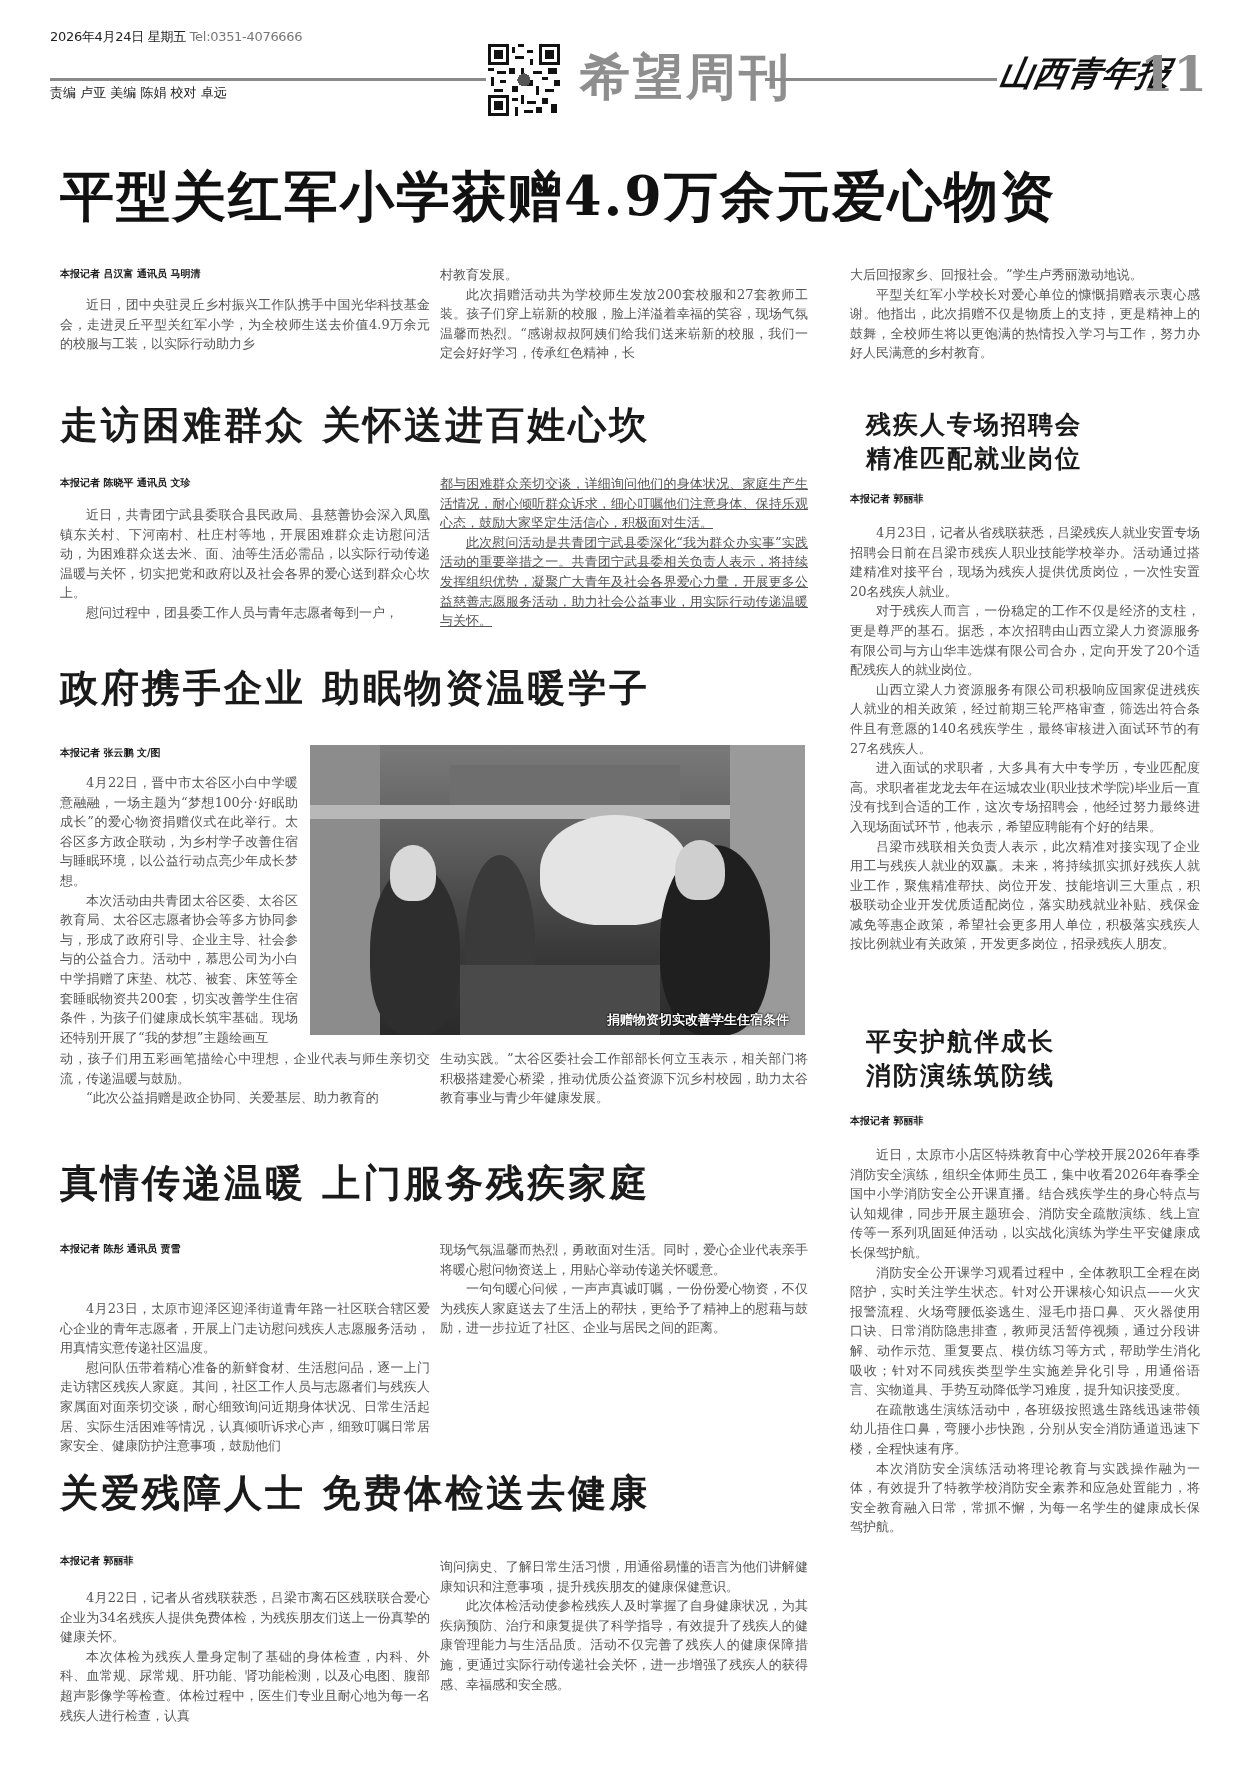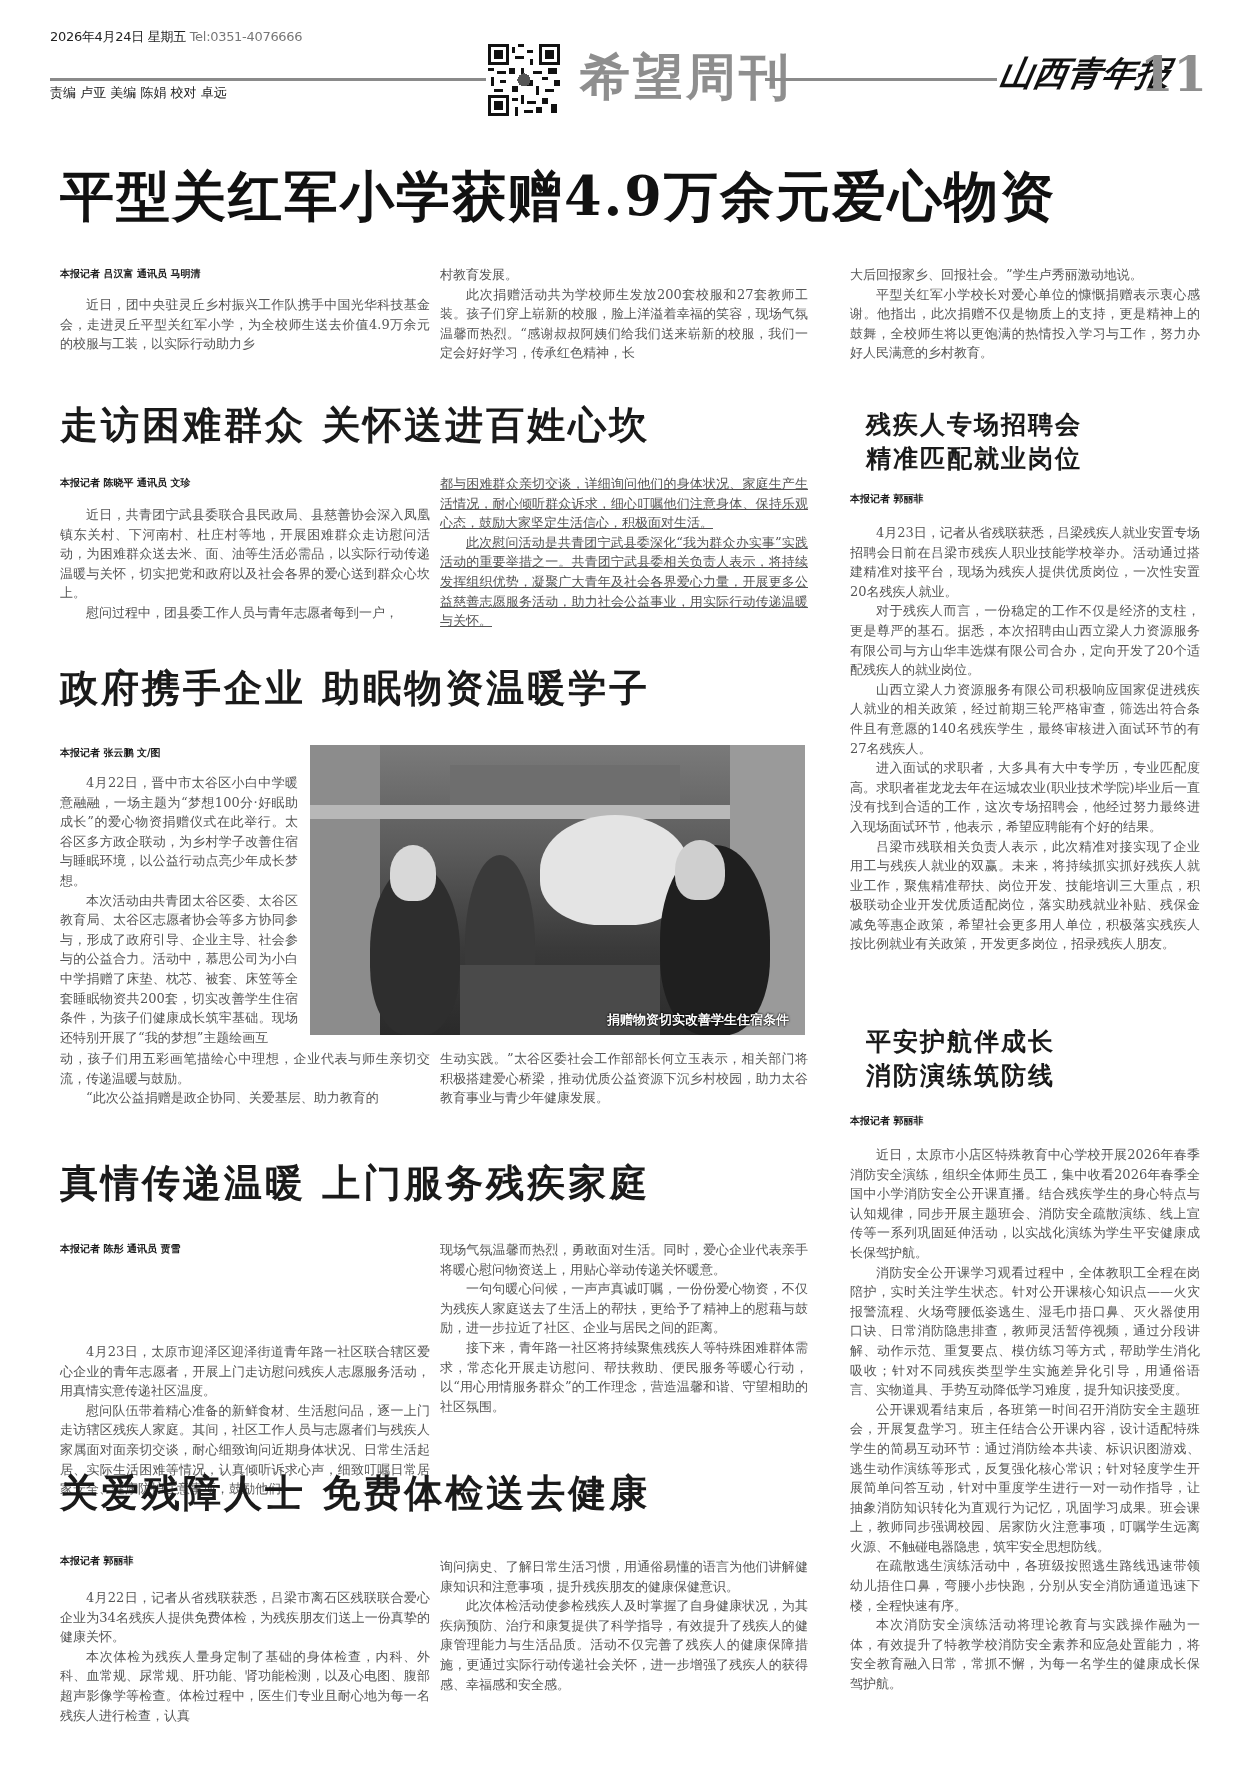"4月23日，太原市迎泽区迎泽街道青年路一社区联合辖区爱心企业的青年志愿者，开展上" div.abs { top: 1342px -> 1299px }
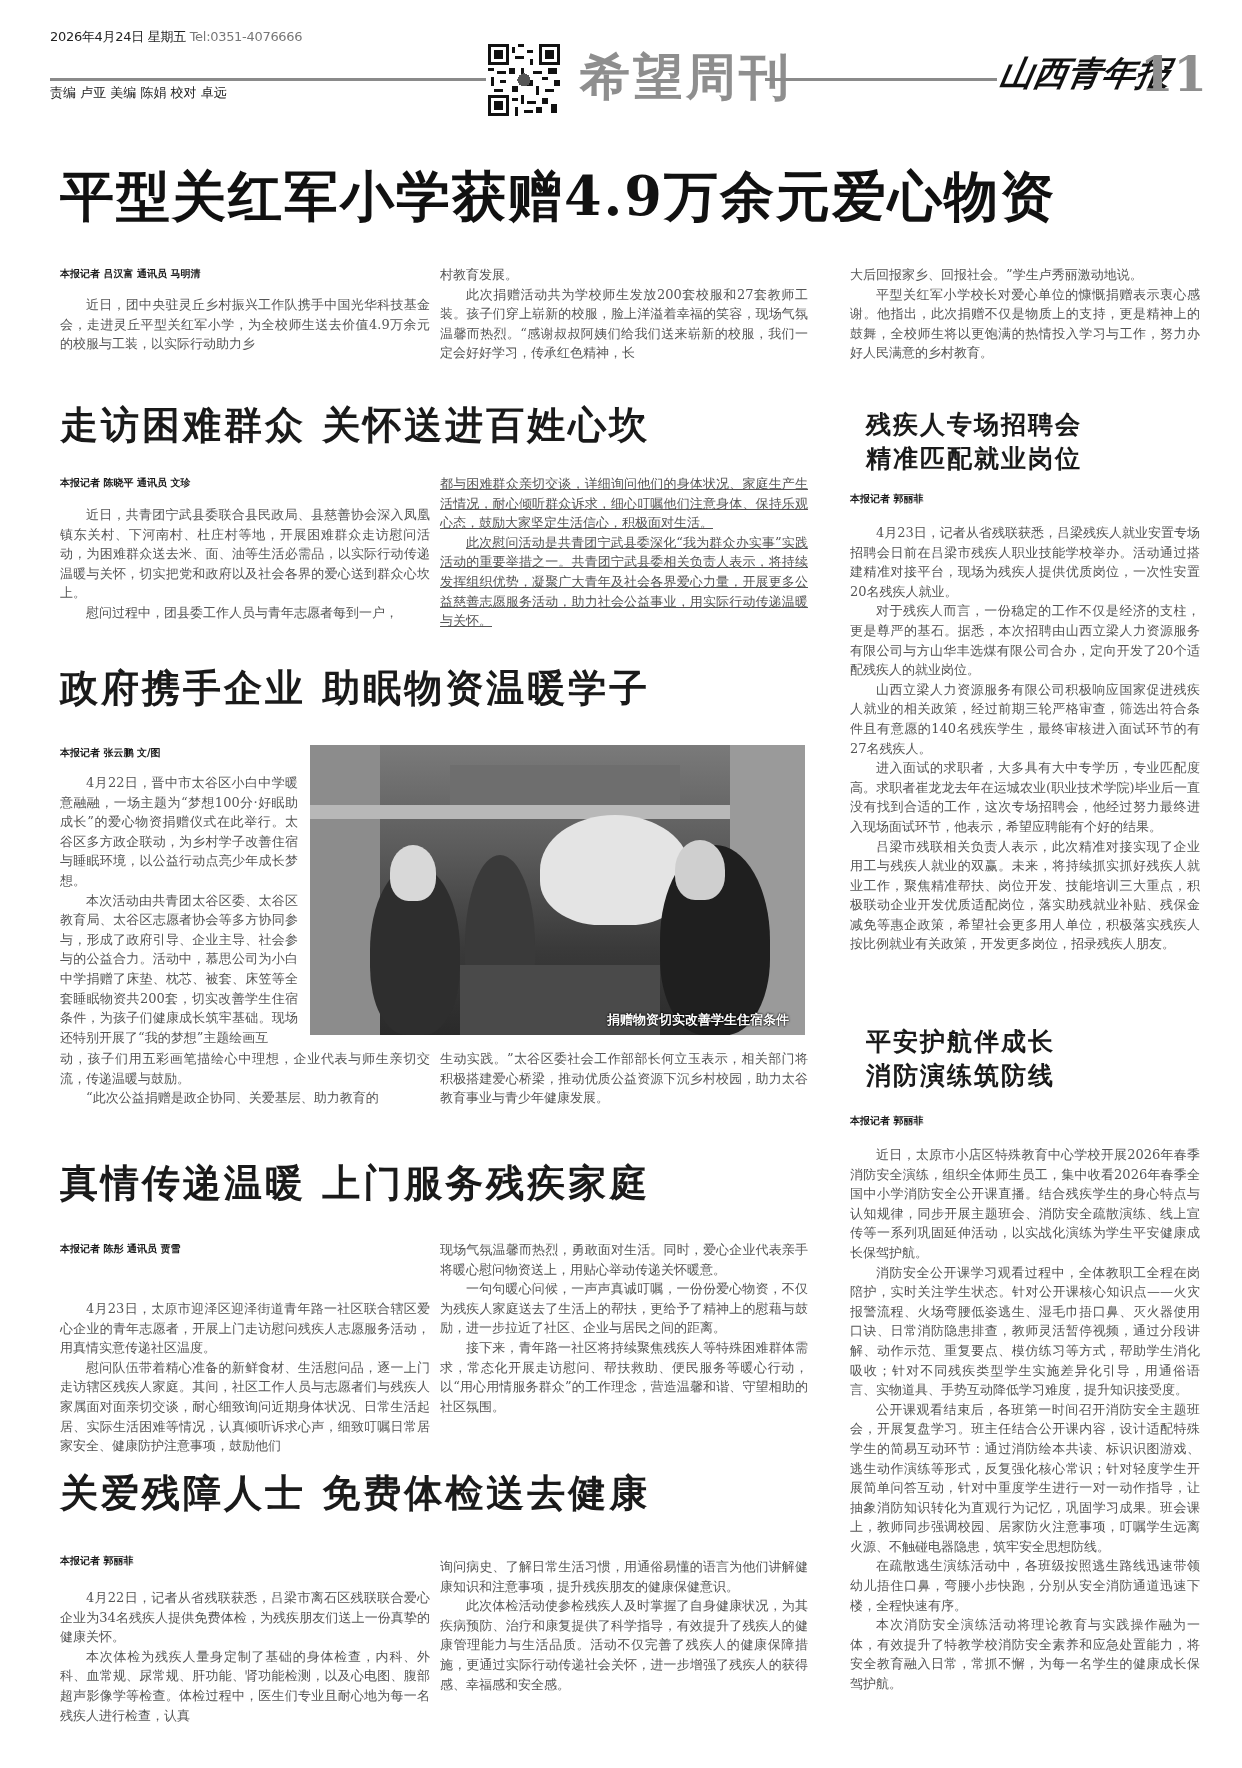"接下来，青年路一社区将持续聚焦残疾人等特殊困难群体需求，常态化开展走访慰问、帮扶" p { html: <p>接下来，青年路一社区将持续聚焦残疾人等特殊困难群体需求，常态化开展走访慰问、帮扶救助、便民服务等暖心行动，以“用心用情服务群众”的工作理念，营造温馨和谐、守望相助的社区氛围。</p> -> none }
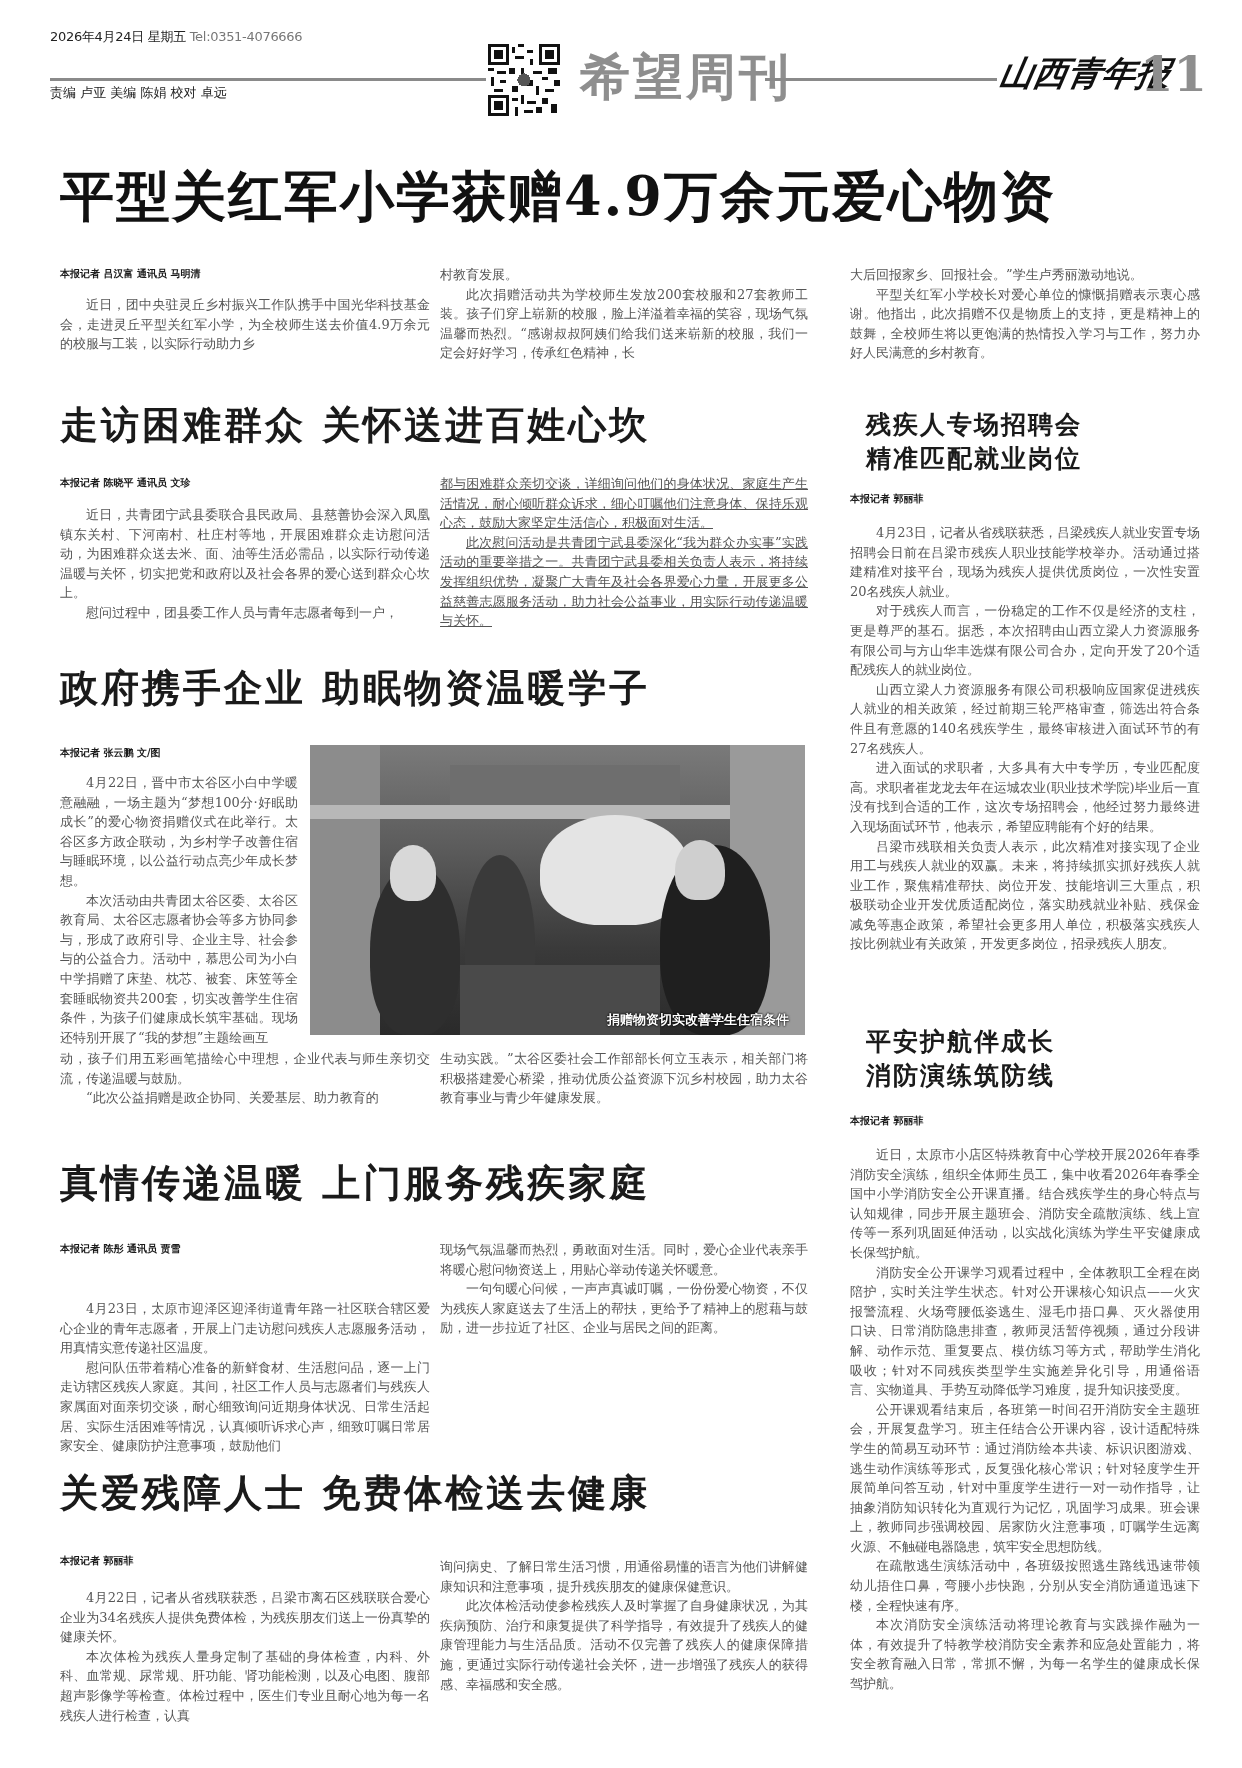"公开课观看结束后，各班第一时间召开消防安全主题班会，开展复盘学习。班主任结合公开" p { html: <p>公开课观看结束后，各班第一时间召开消防安全主题班会，开展复盘学习。班主任结合公开课内容，设计适配特殊学生的简易互动环节：通过消防绘本共读、标识识图游戏、逃生动作演练等形式，反复强化核心常识；针对轻度学生开展简单问答互动，针对中重度学生进行一对一动作指导，让抽象消防知识转化为直观行为记忆，巩固学习成果。班会课上，教师同步强调校园、居家防火注意事项，叮嘱学生远离火源、不触碰电器隐患，筑牢安全思想防线。</p> -> none }
